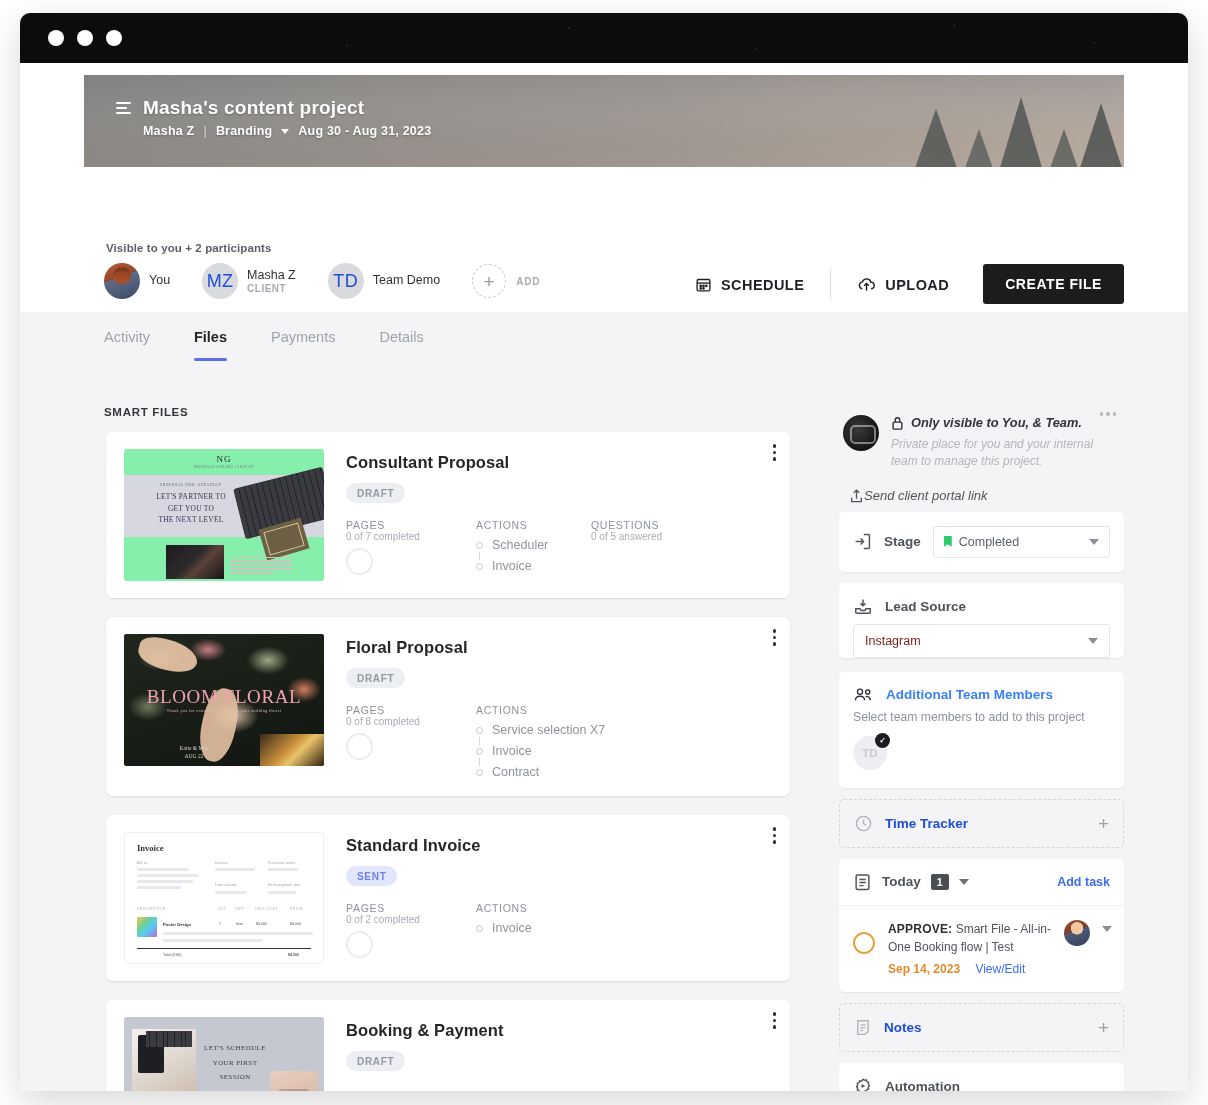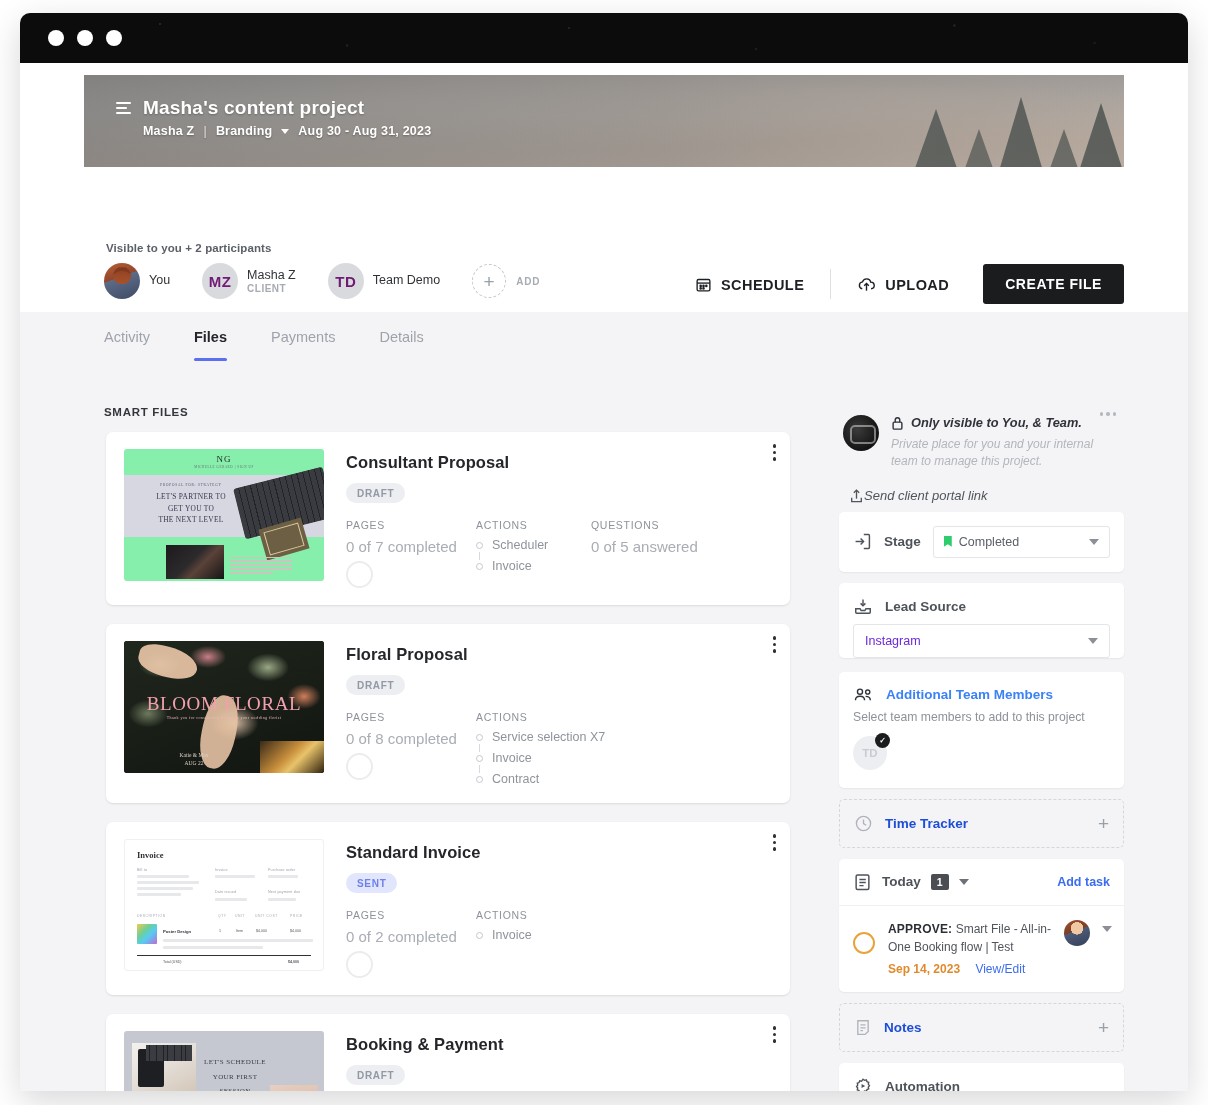"MZ" .av { color: #701a75 -> #1d4ed8; font-size: 15px -> 18px; font-weight: 700 -> 400 }
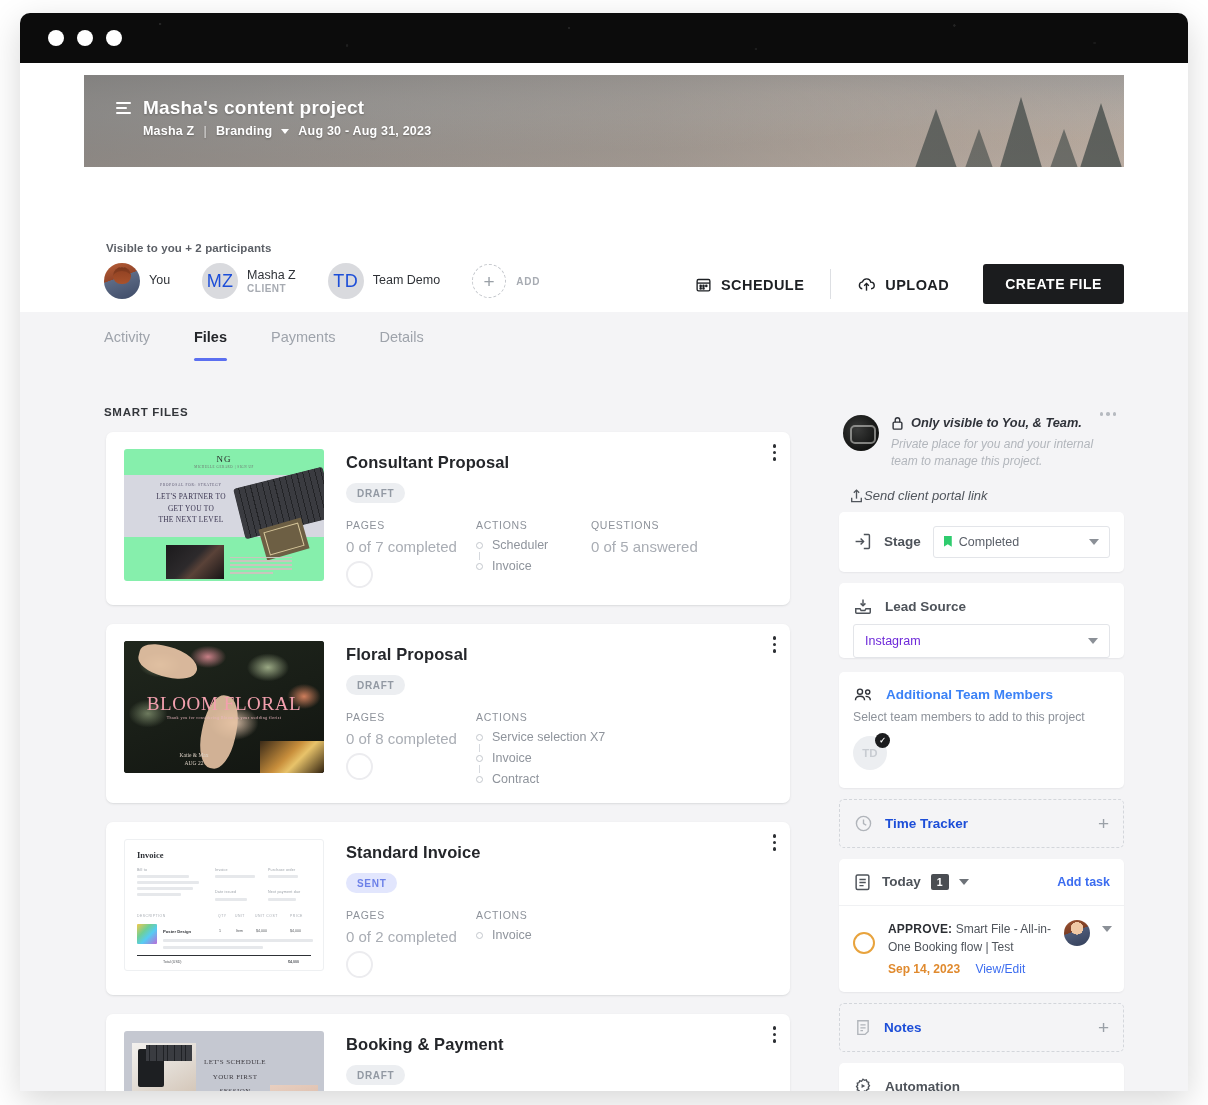"0 of 7 completed" .col-val { font-size: 15px -> 10px; margin-top: 7px -> none }
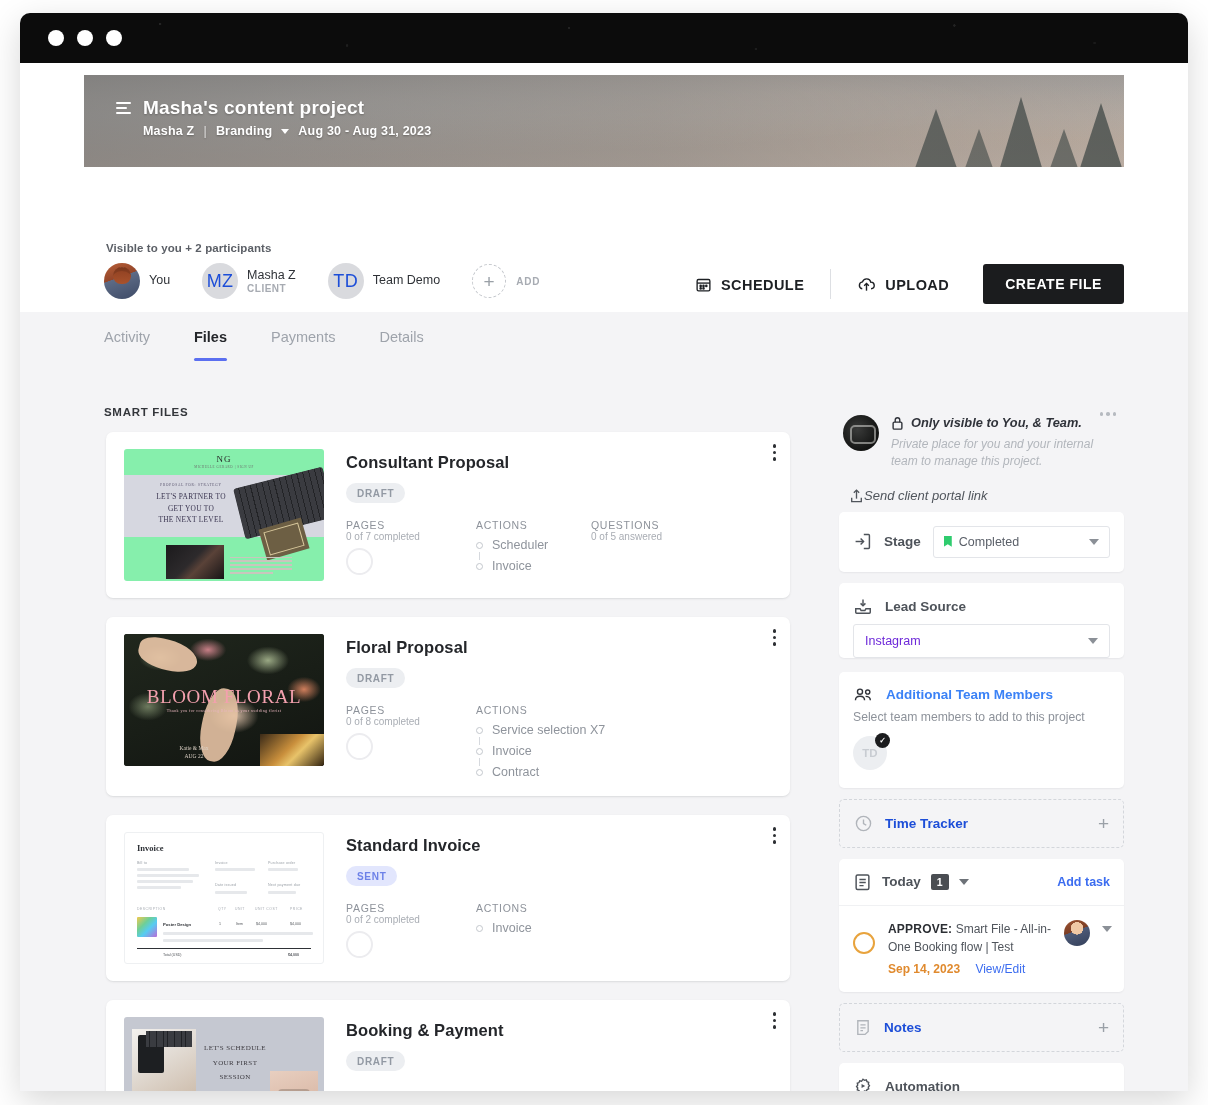"Instagram" .sb-select-full { color: #6d28d9 -> #7f1d1d }
